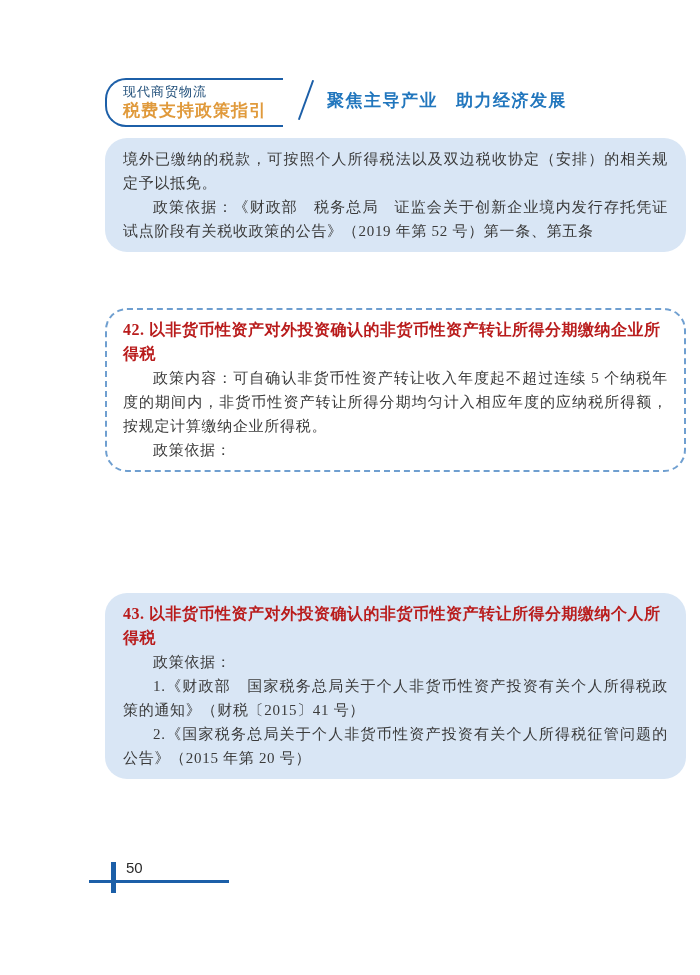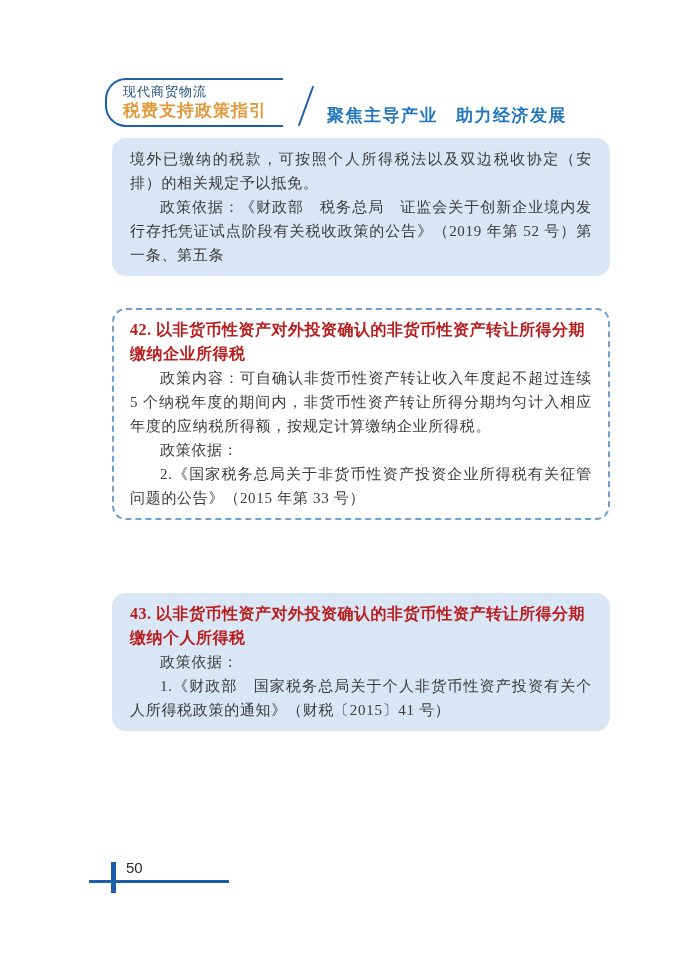"现代商贸物流" .header { align-items: flex-end -> flex-start }
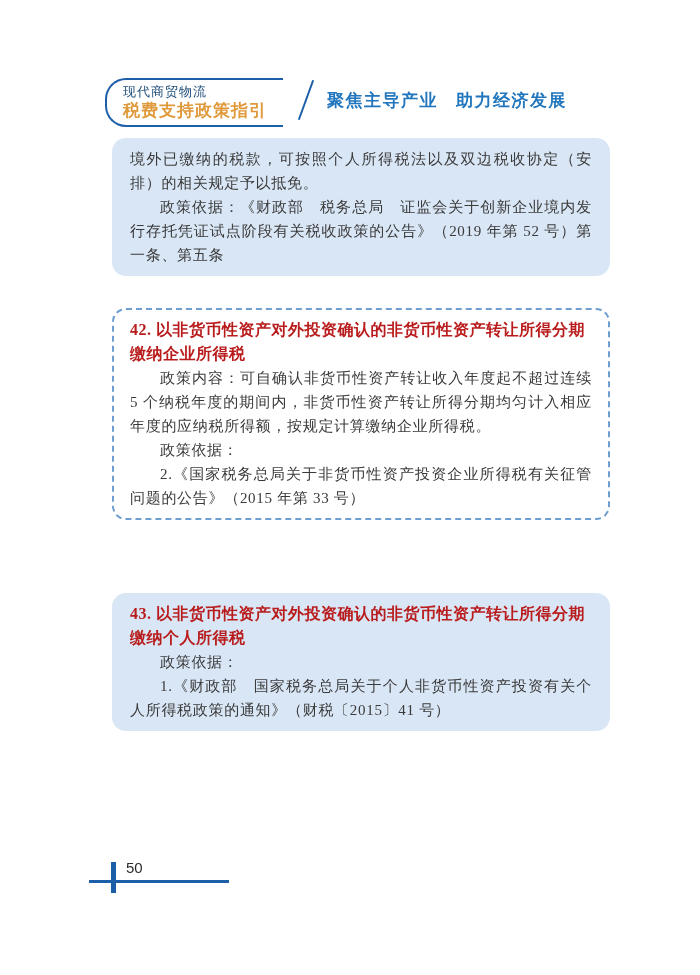"境外已缴纳的税款，可按照个人所得税法以及双边税收协定（安排）的相关规定予以抵免。" .block { border-radius: 14px -> 22px; left: 112px -> 105px; width: 498px -> 581px }
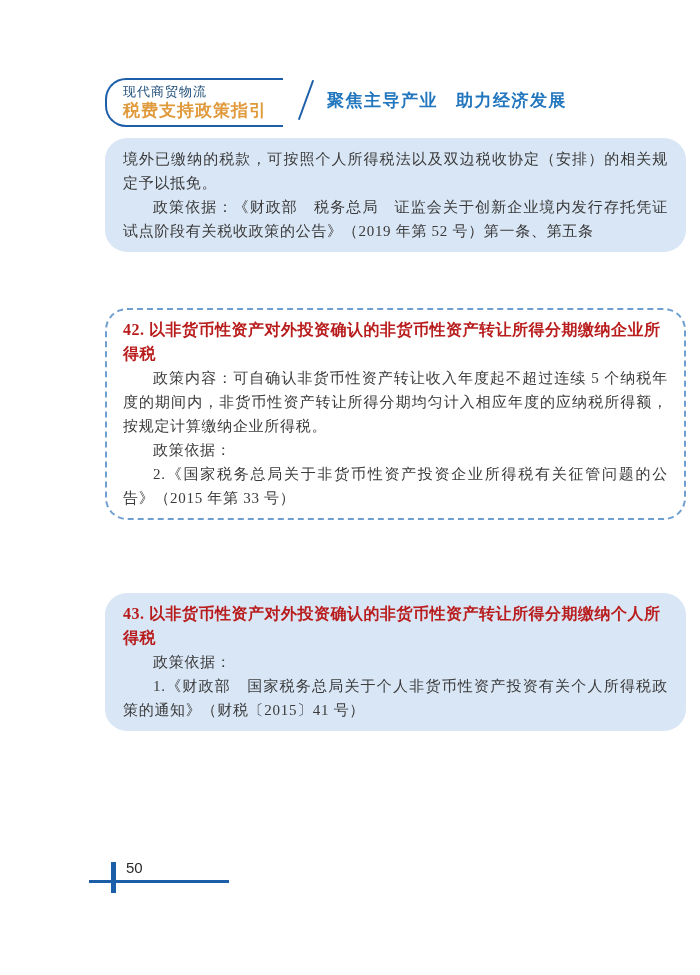"2.《国家税务总局关于非货币性资产投资企业所得税有关征管问题的公告》（2015" p.indent { html: <p>2.《国家税务总局关于非货币性资产投资企业所得税有关征管问题的公告》（2015 年第 33 号）</p> -> none }
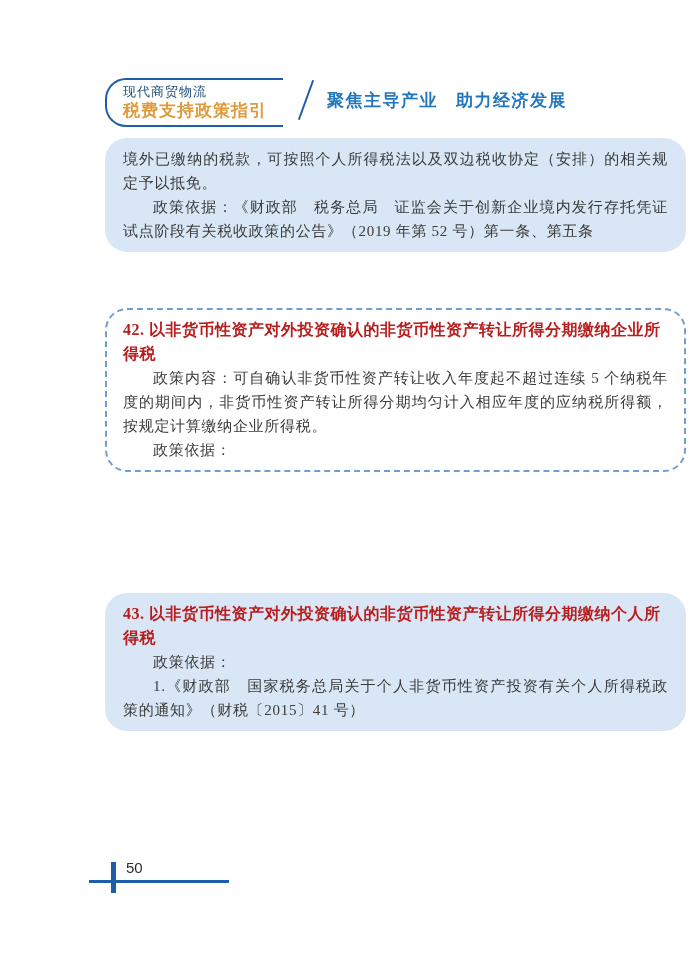"2.《国家税务总局关于个人非货币性资产投资有关个人所得税征管问题的公告》（201" p.indent { html: none -> <p>2.《国家税务总局关于个人非货币性资产投资有关个人所得税征管问题的公告》（2015 年第 20 号）</p> }
